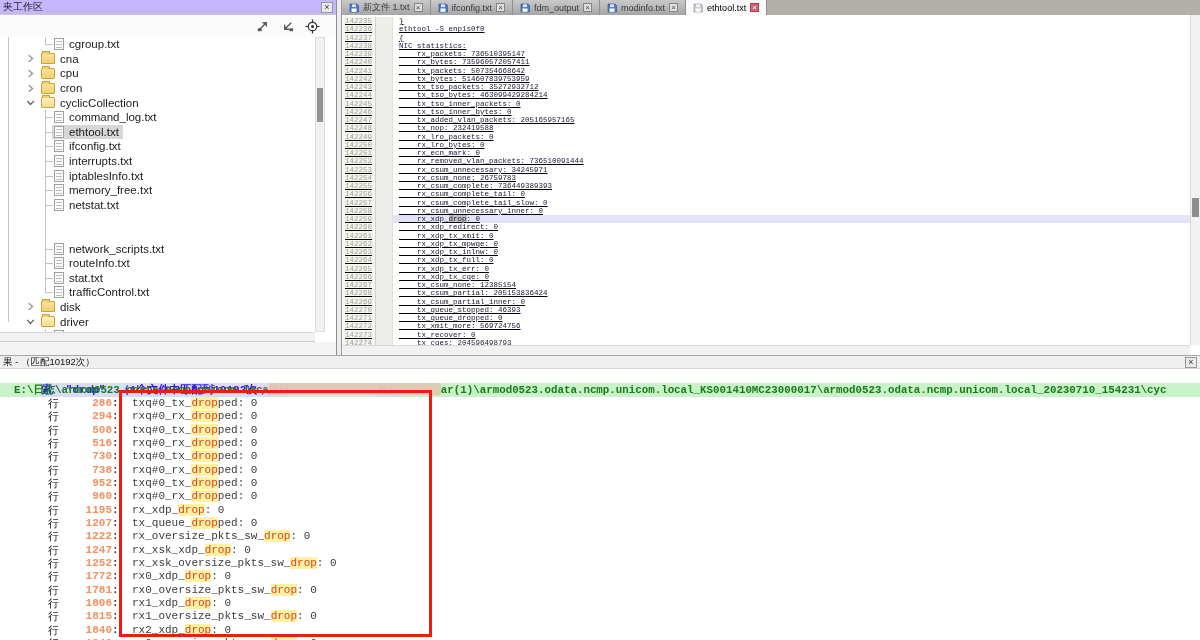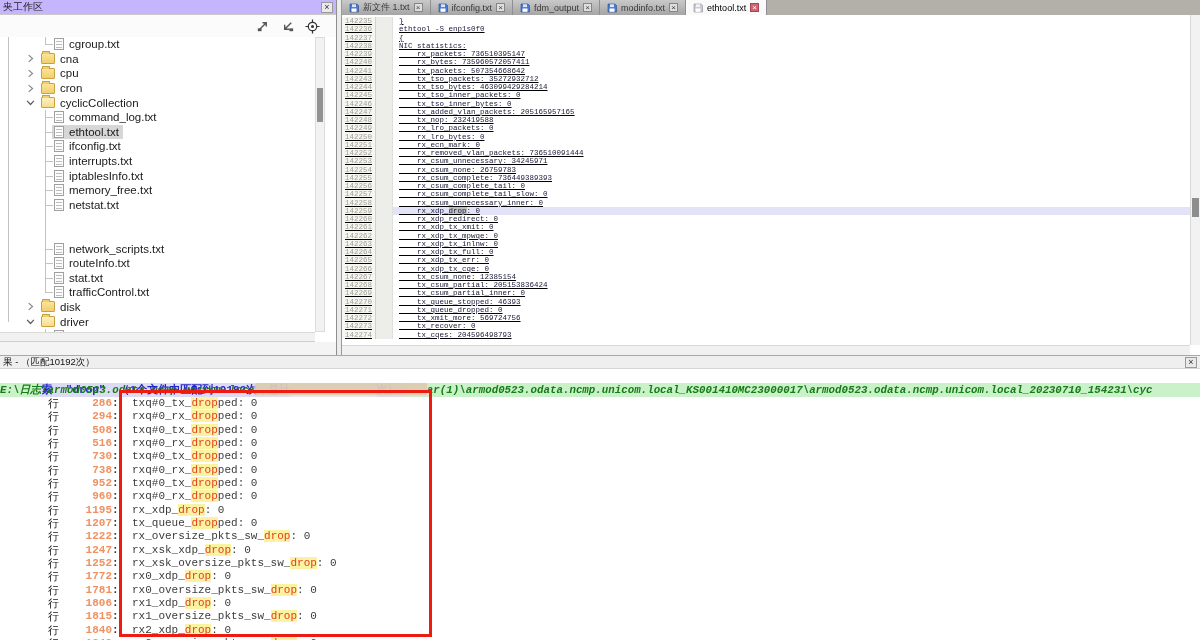"142242" div.eline { html: none -> <div> <span>142242</span> <span></span> <span> tx_bytes: 514607839753959</span> </div> }
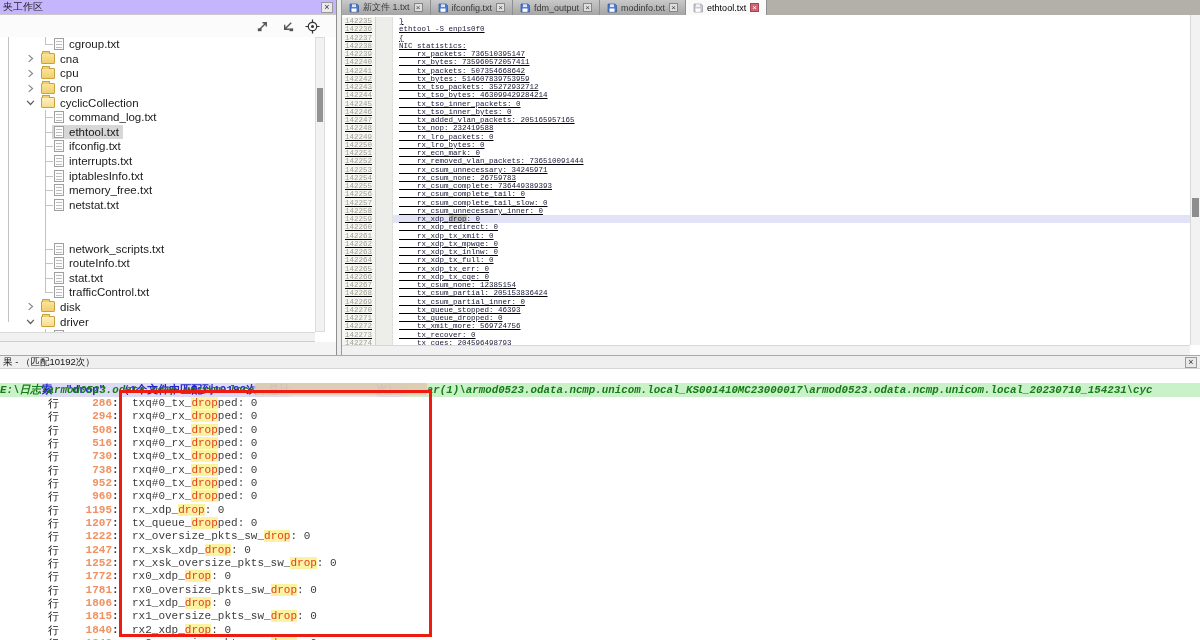"E:\日志\armod0523.odata.ncmp.unicom.loca" .res-path { font-style: italic -> none; padding-left: 0 -> 14px }
